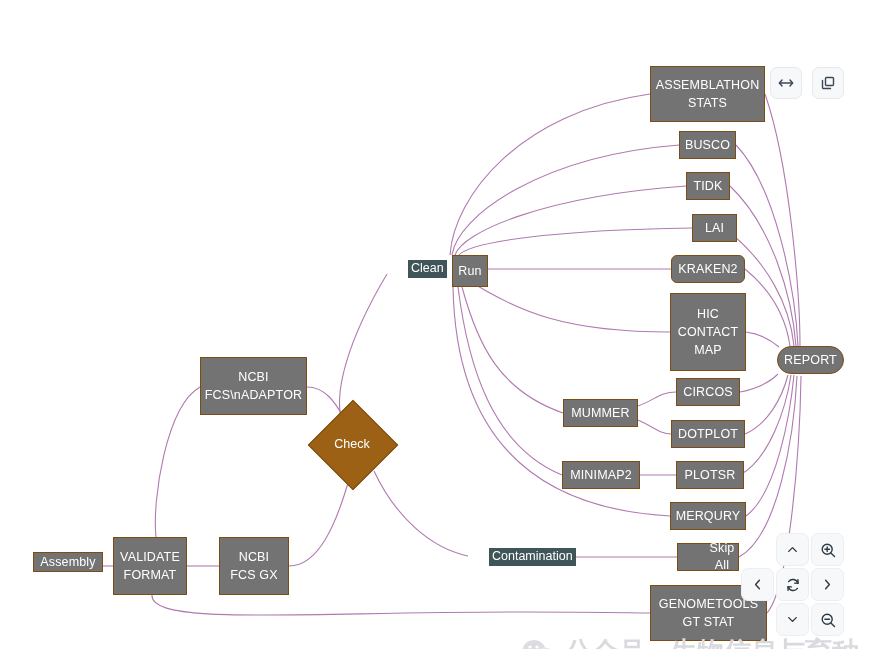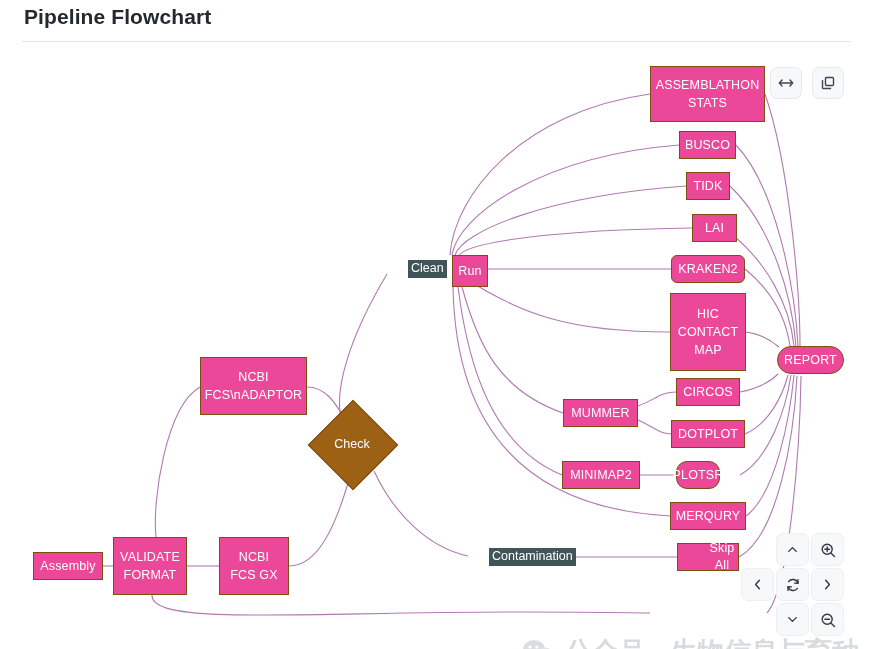"Pipeline Flowchart" div.header { html: <div> <div>Pipeline Flowchart</div> <div></div> </div> -> none }
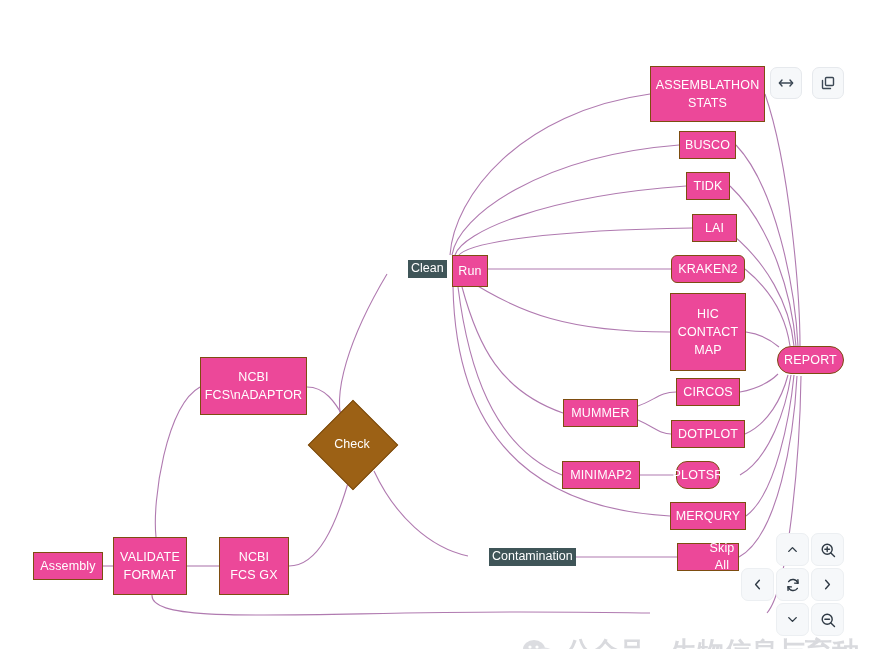"ASSEMBLATHON" .node { background: #ec4899 -> #737373 }
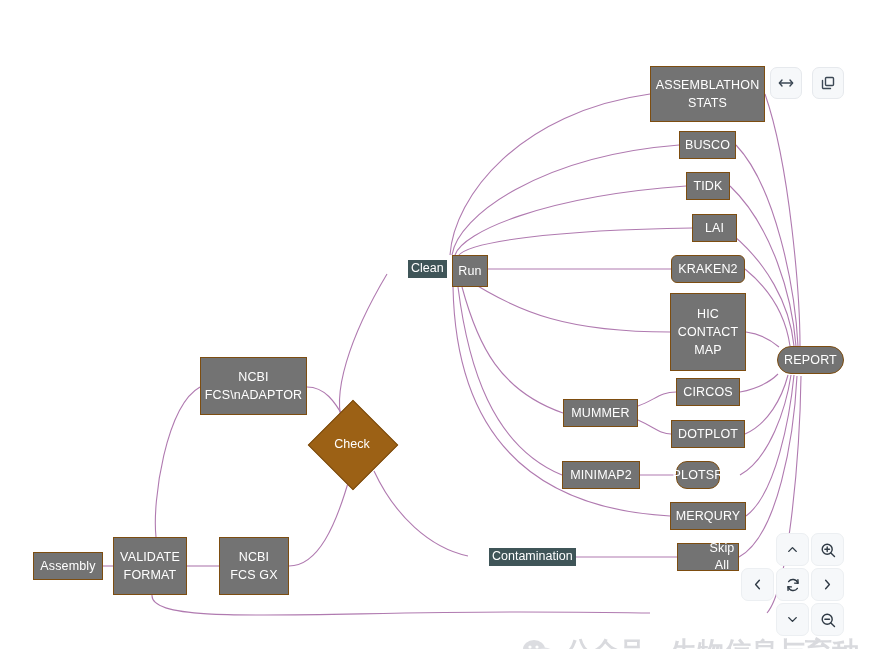"PLOTSR" div.node { border-radius: 11px -> none; width: 44px -> 68px }
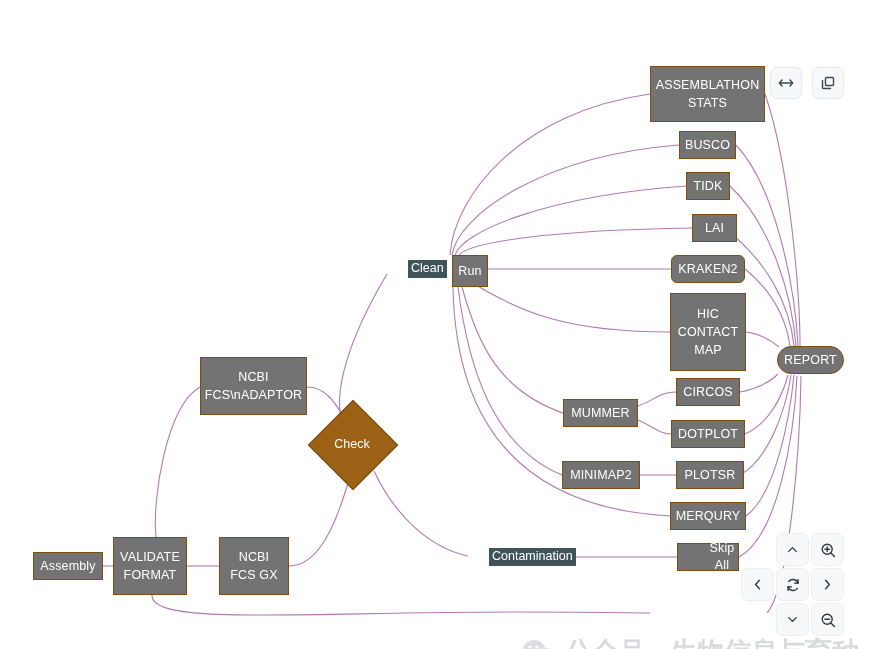"Assembly" div.node { height: 28px -> 20px }
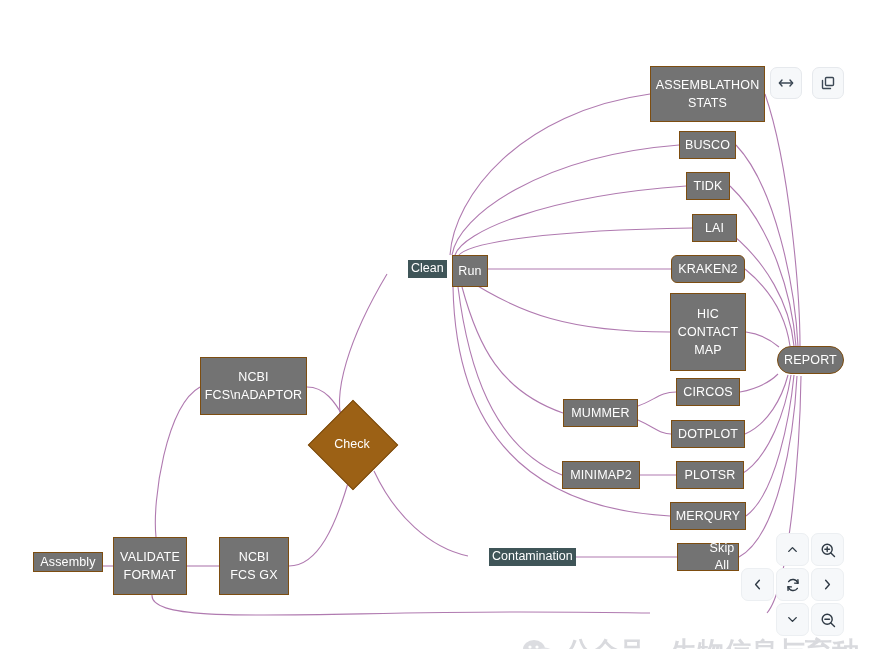"GENOMETOOLS" div.node { html: none -> <div> <span>GENOMETOOLS GT STAT</span> </div> }
